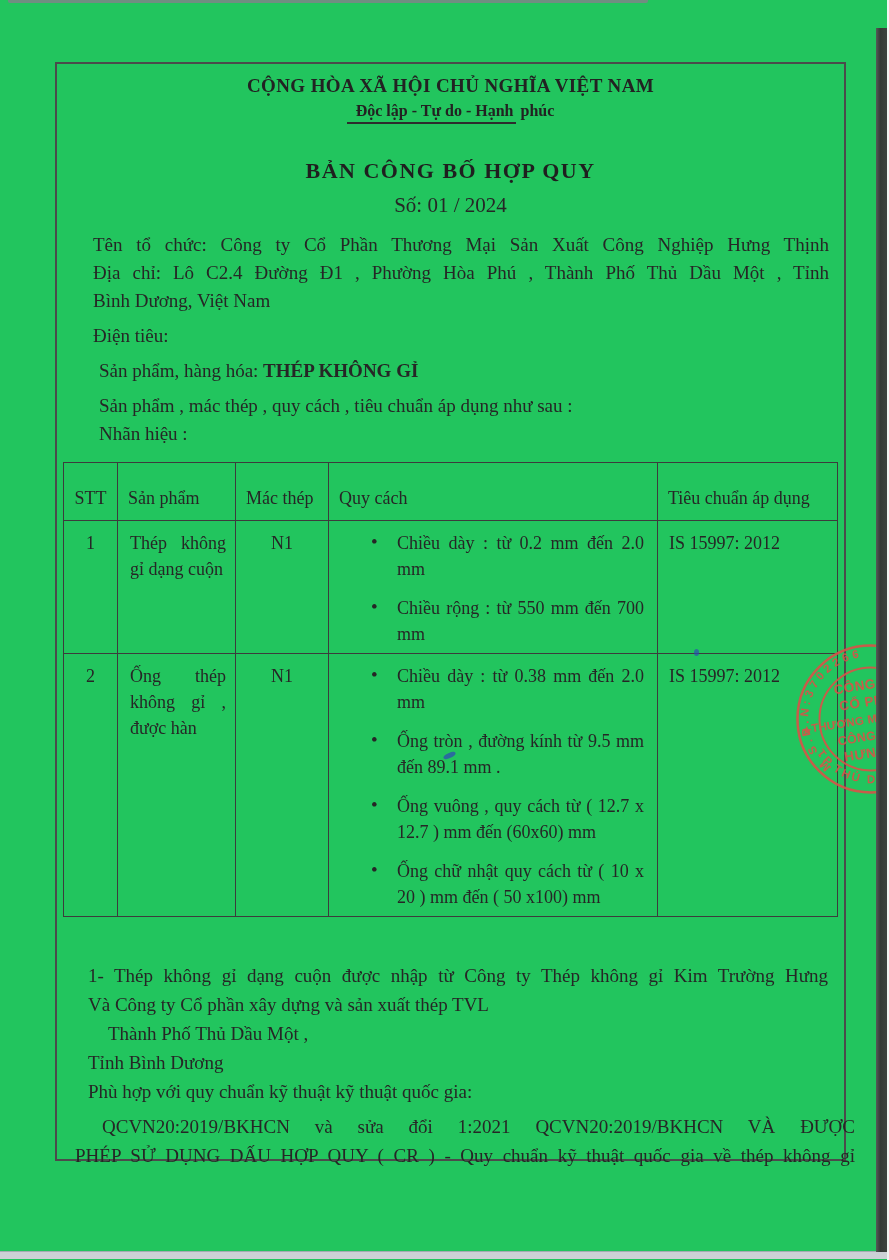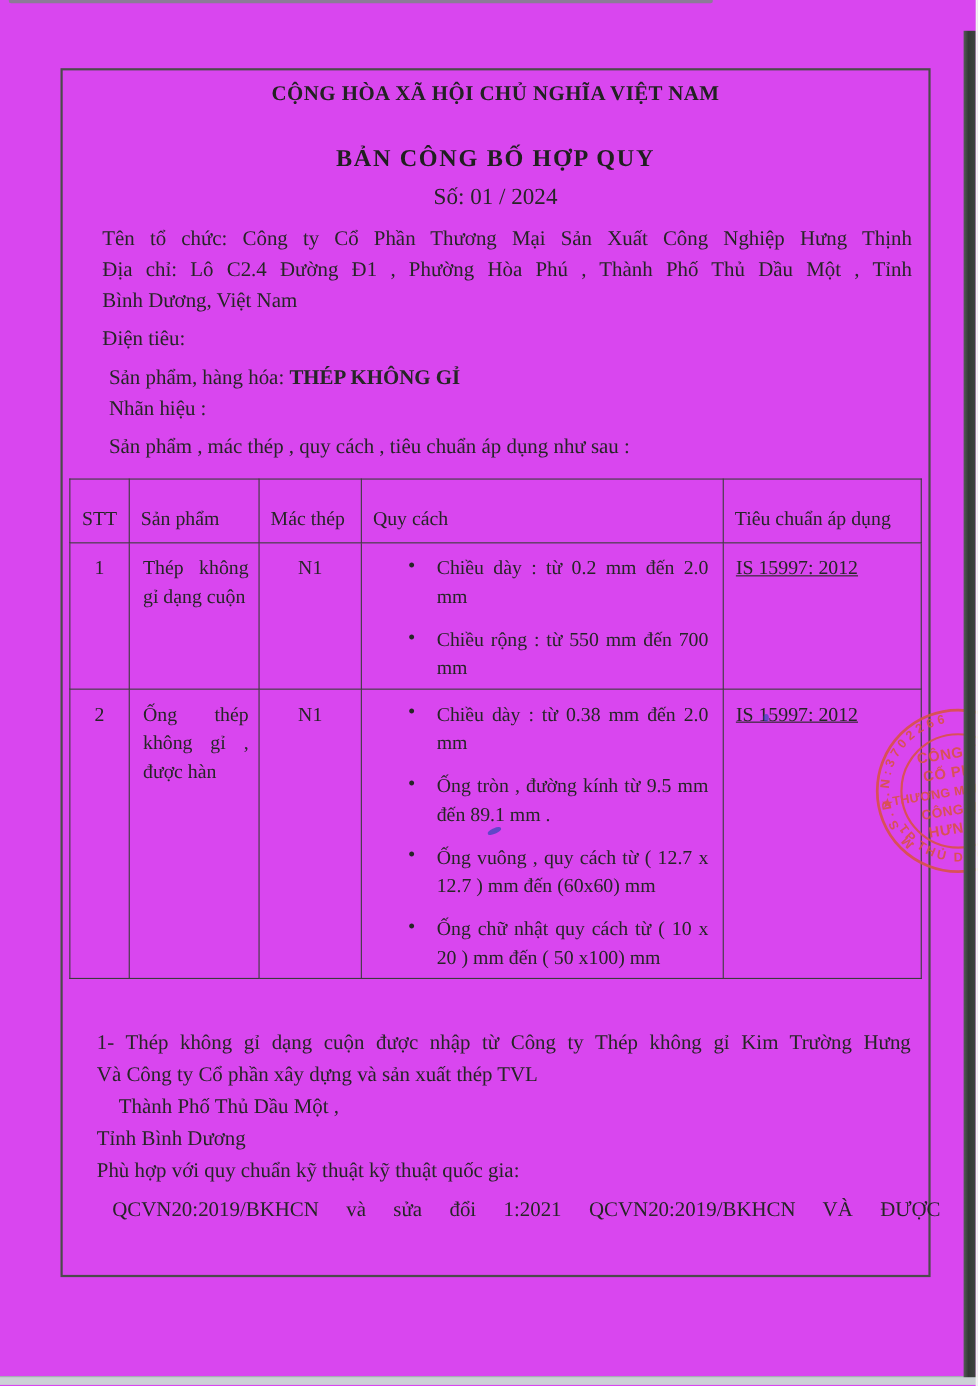"CỘNG HÒA XÃ HỘI CHỦ" .page { background: #d946ef -> #22c55e }
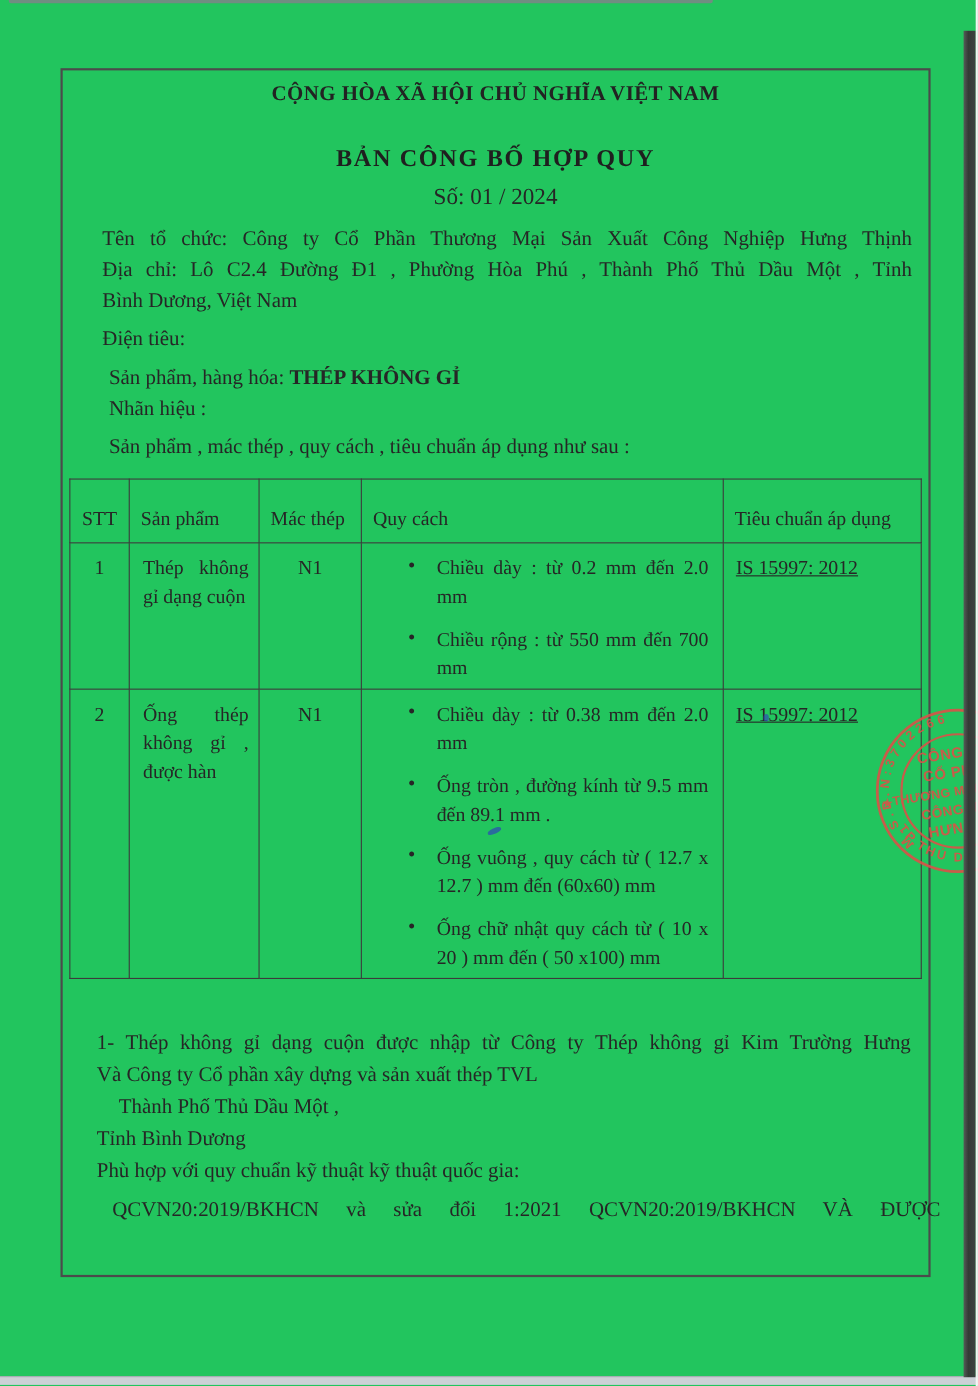"Độc lập - Tự do" div.motto { html: none -> <div><span>Độc lập - Tự do - Hạnh</span> <span>phúc</span></div> }
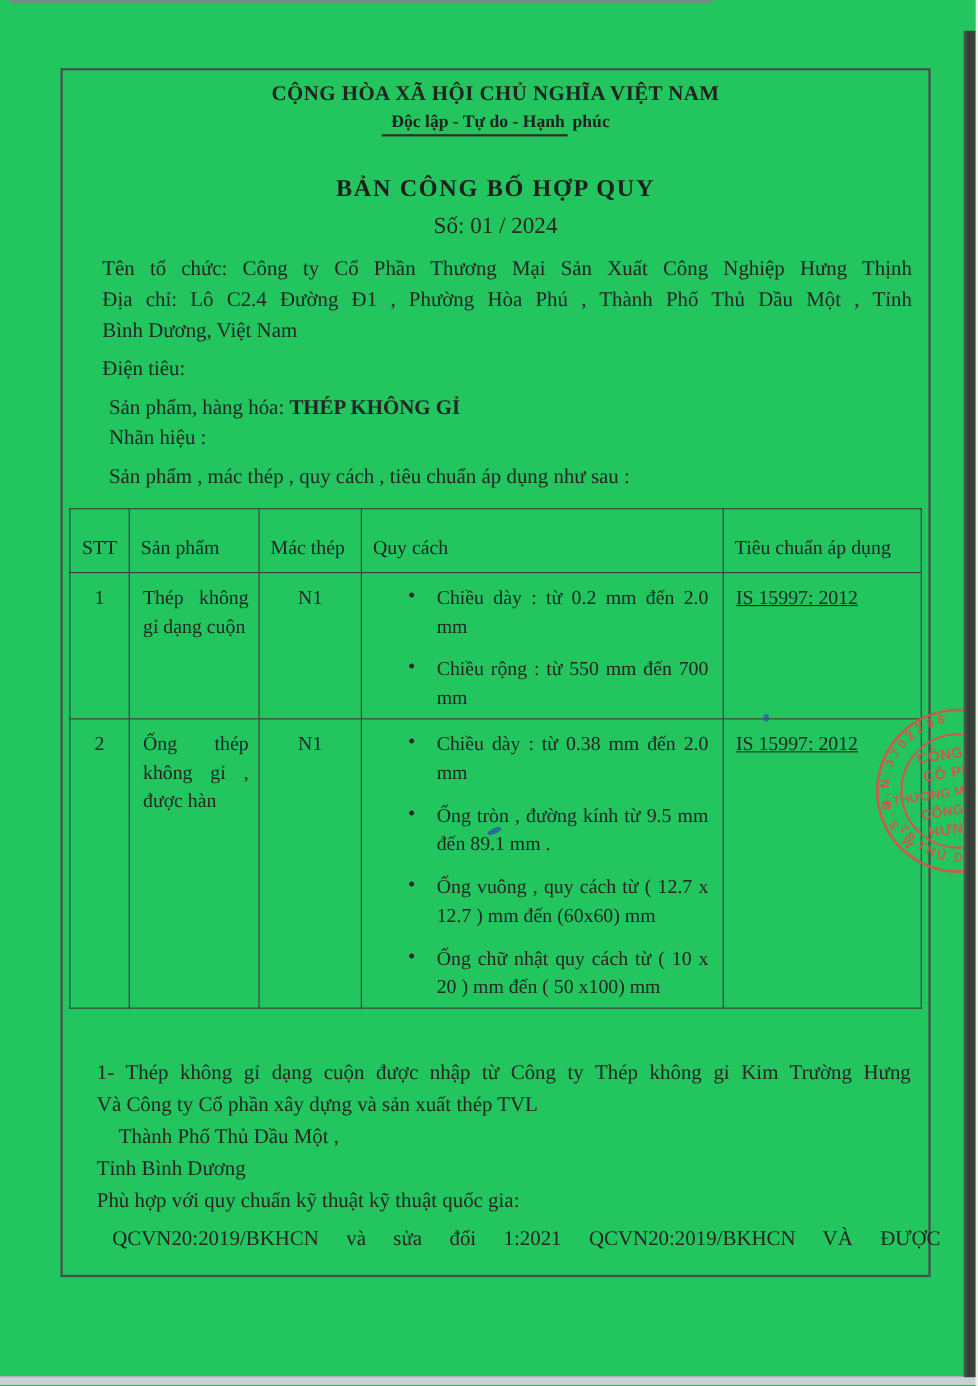"Nhãn hiệu :" div.ln { order: before "Sản phẩm , mác thép" -> after "Sản phẩm , mác thép" }
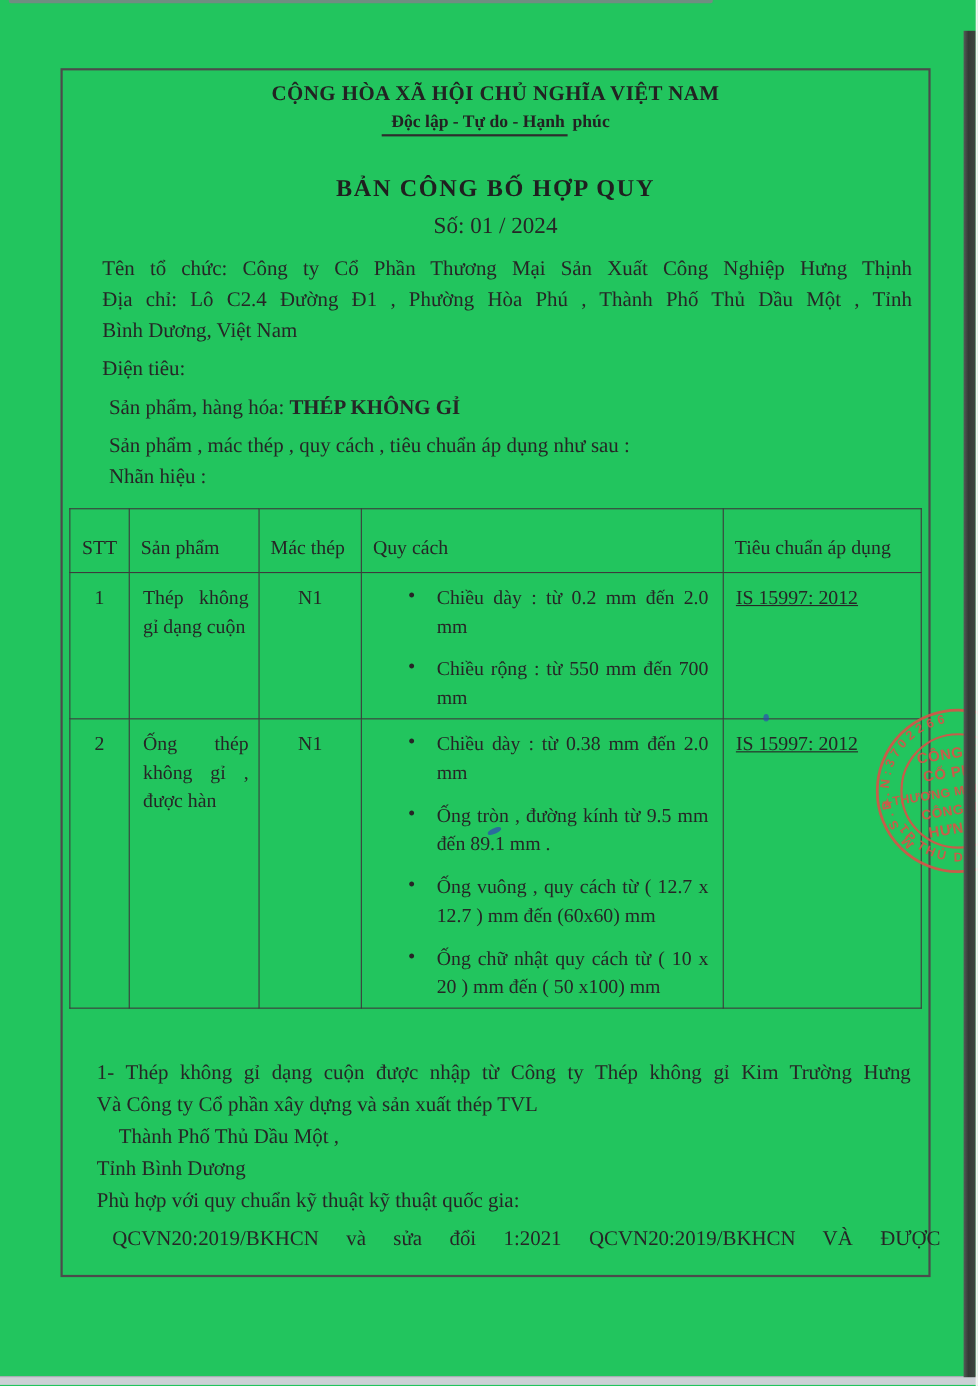"IS 15997: 2012" td.cell-std { text-decoration: underline -> none }
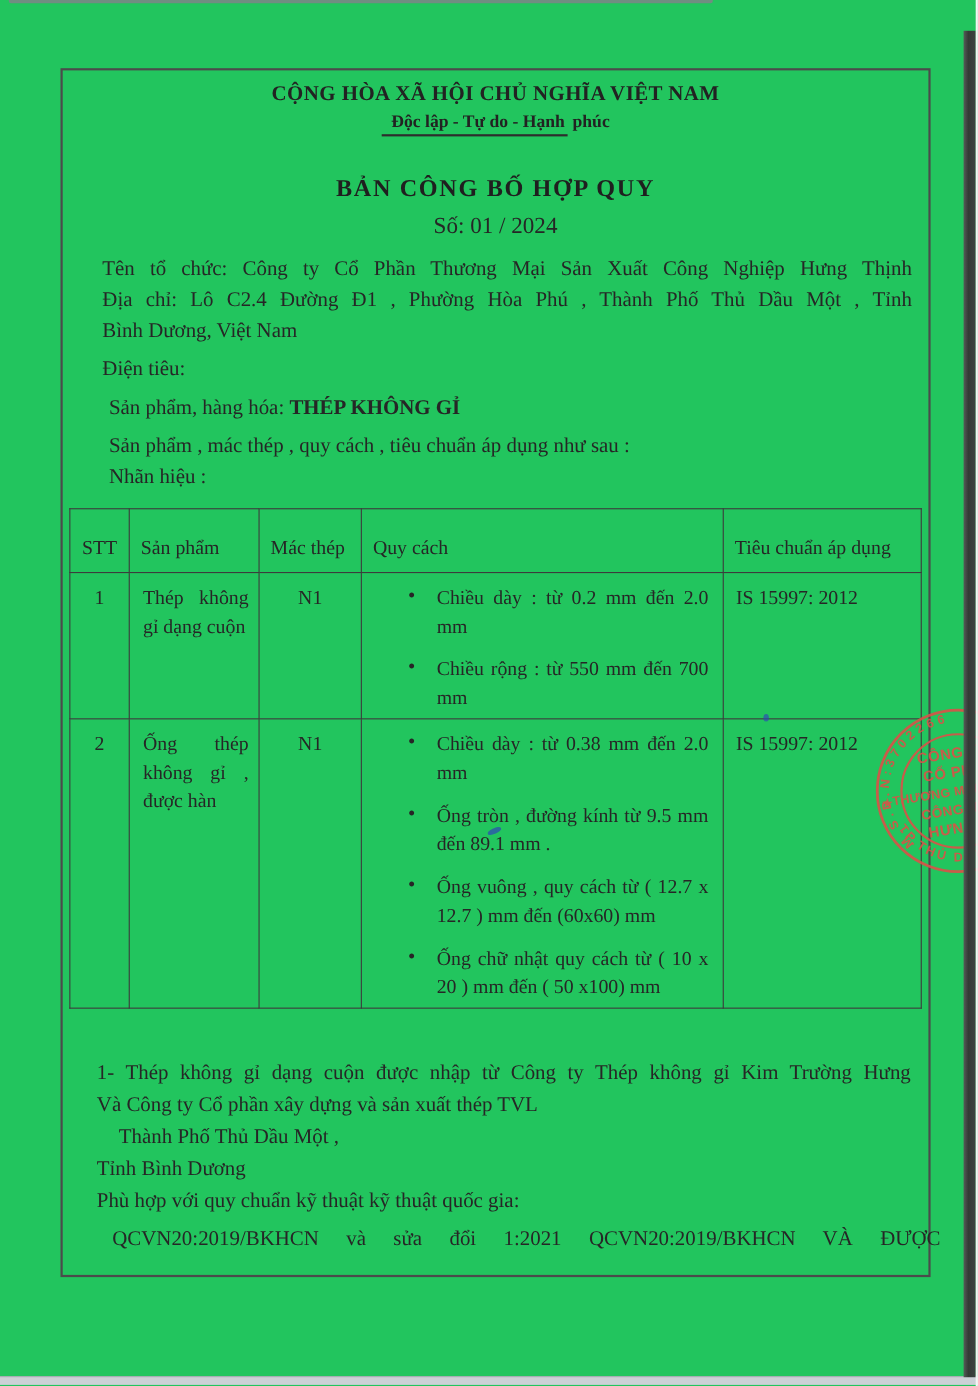"PHÉP SỬ DỤNG DẤU HỢP" div.jl { html: none -> <div>PHÉP SỬ DỤNG DẤU HỢP QUY ( CR ) - Quy chuẩn kỹ thuật quốc gia về thép không gỉ</div> }
